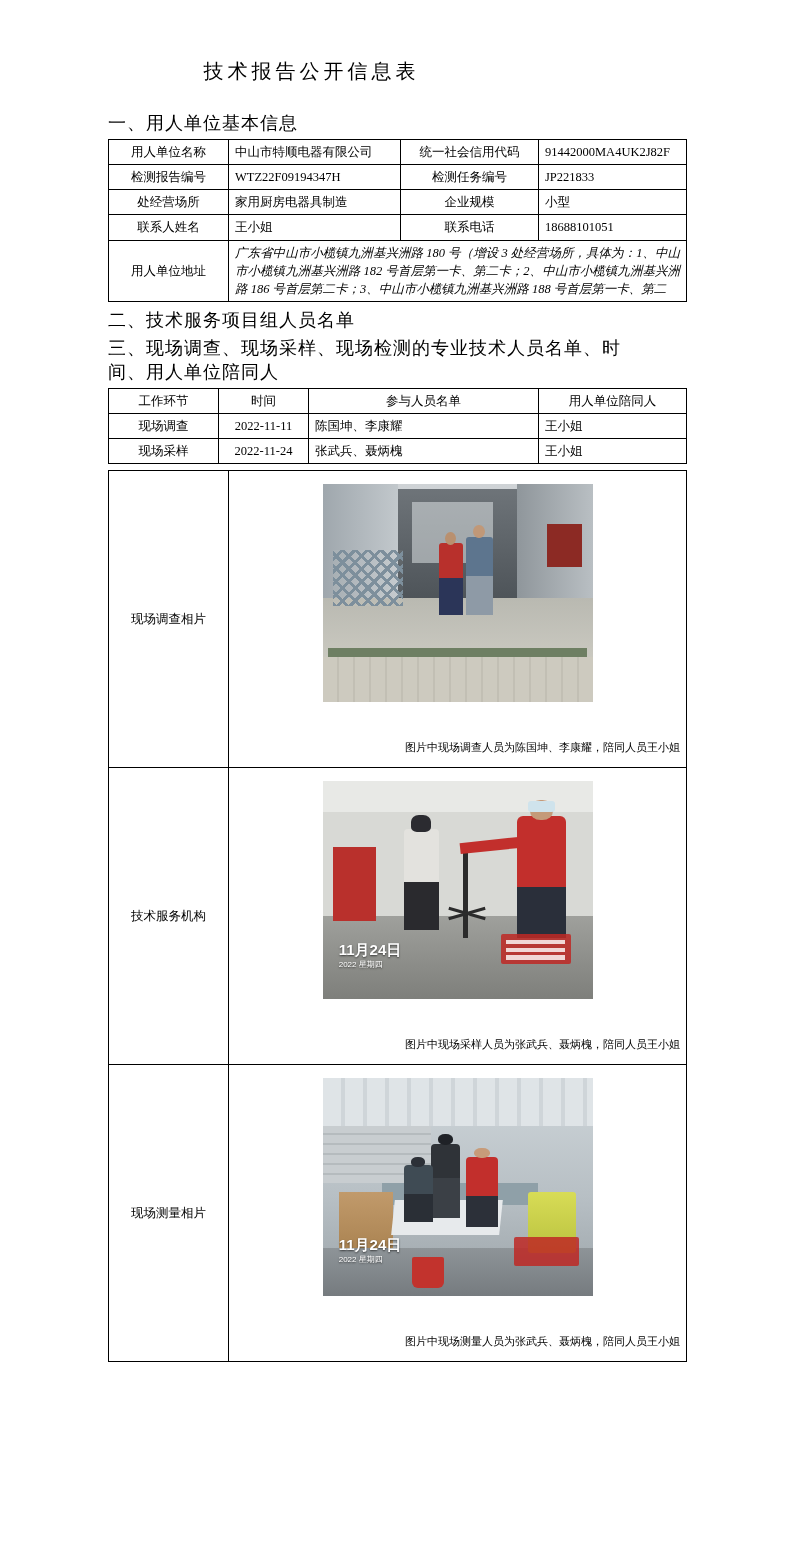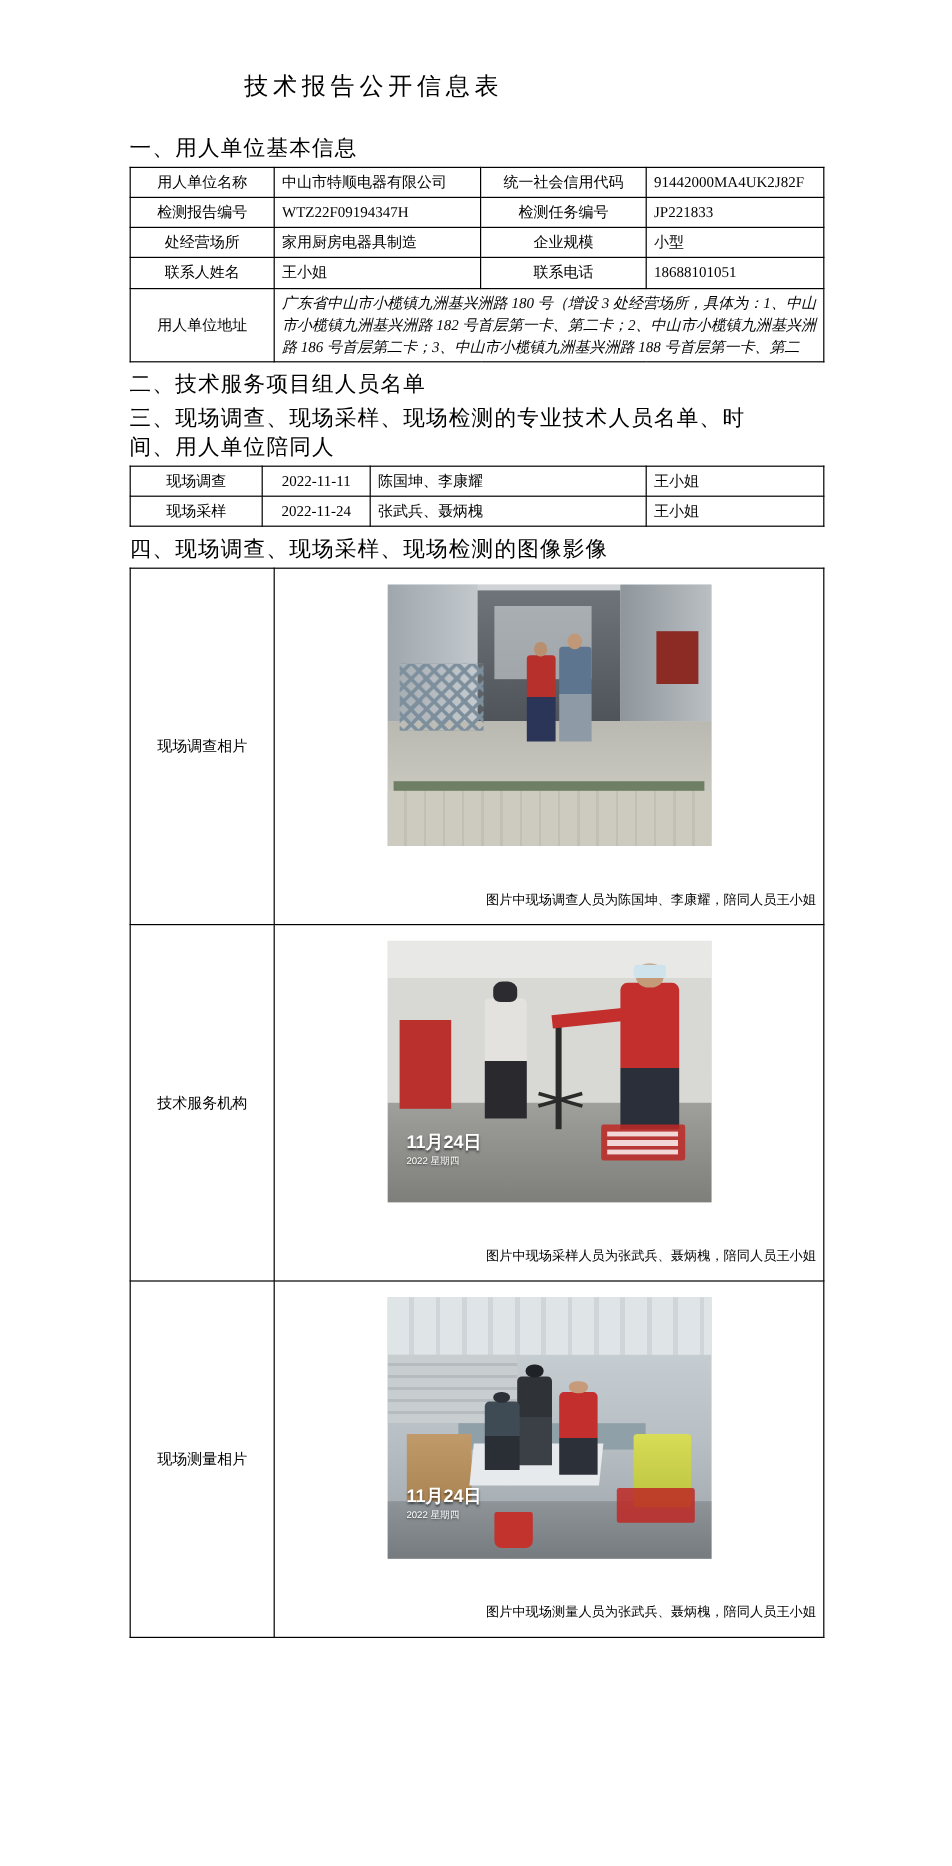"工作环节" tr { html: none -> <tr> <td>工作环节</td> <td>时间</td> <td>参与人员名单</td> <td>用人单位陪同人</td> </tr> }
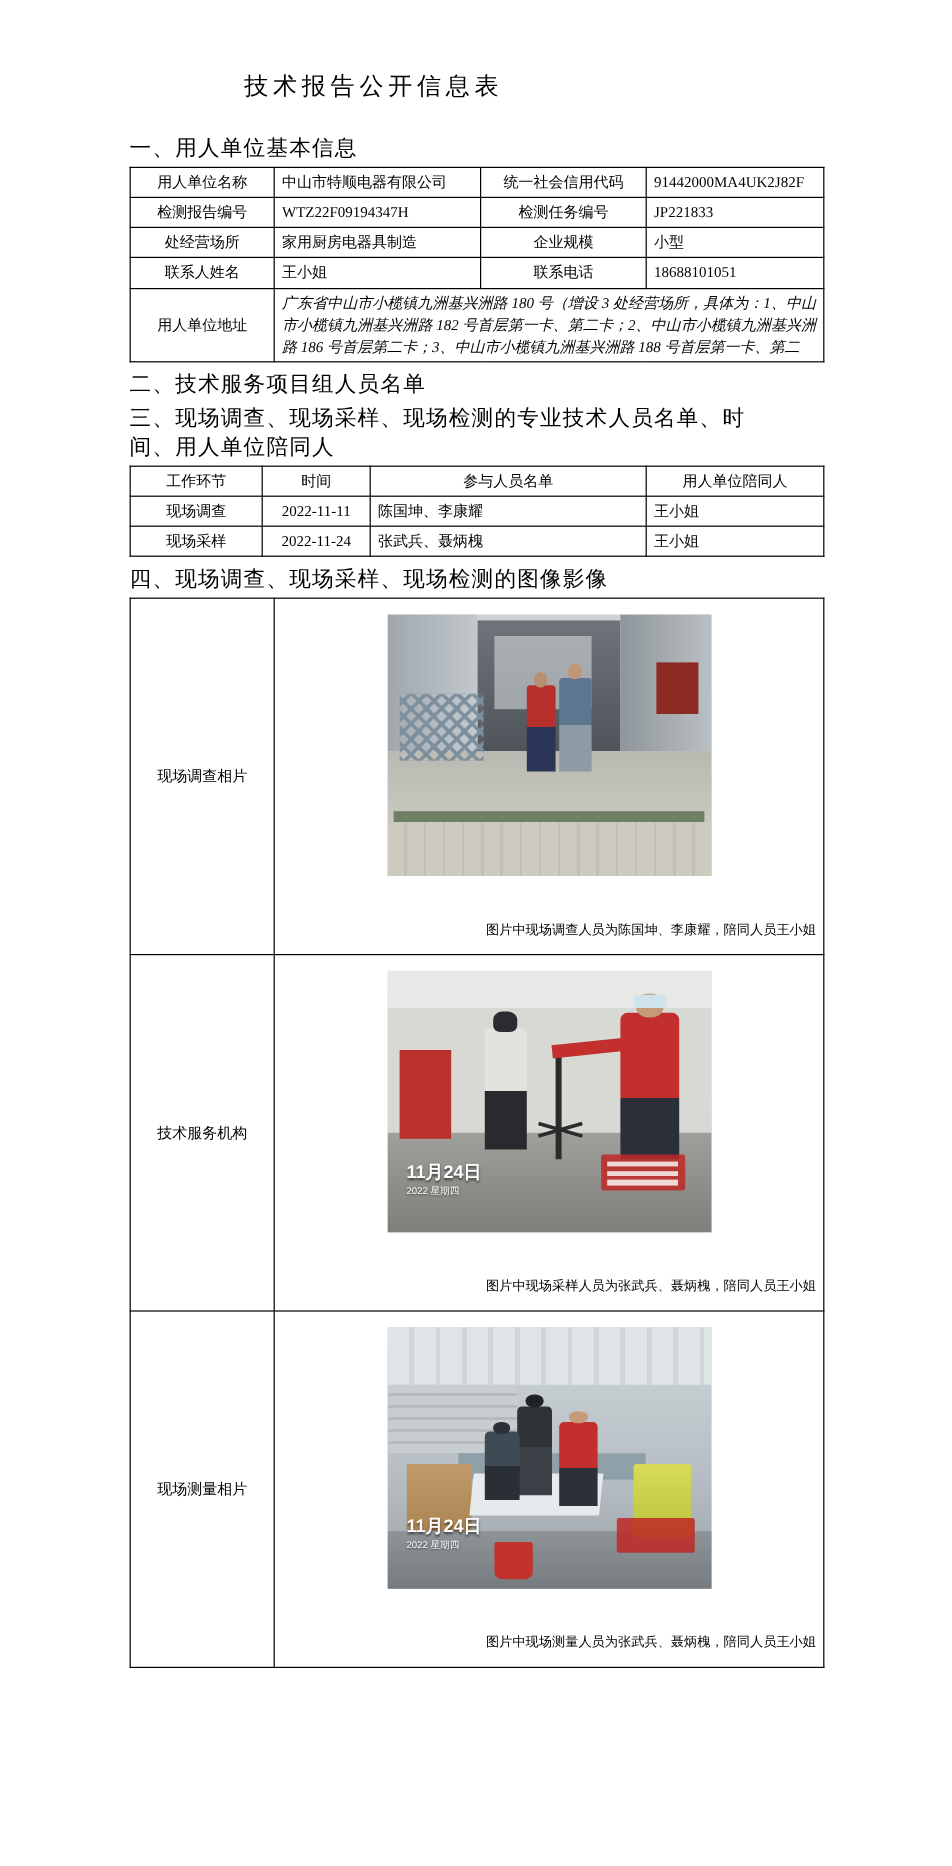"四、现场调查、现场采样、现场检测的图像影像" div.section-heading { html: <div>四、现场调查、现场采样、现场检测的图像影像</div> -> none }
